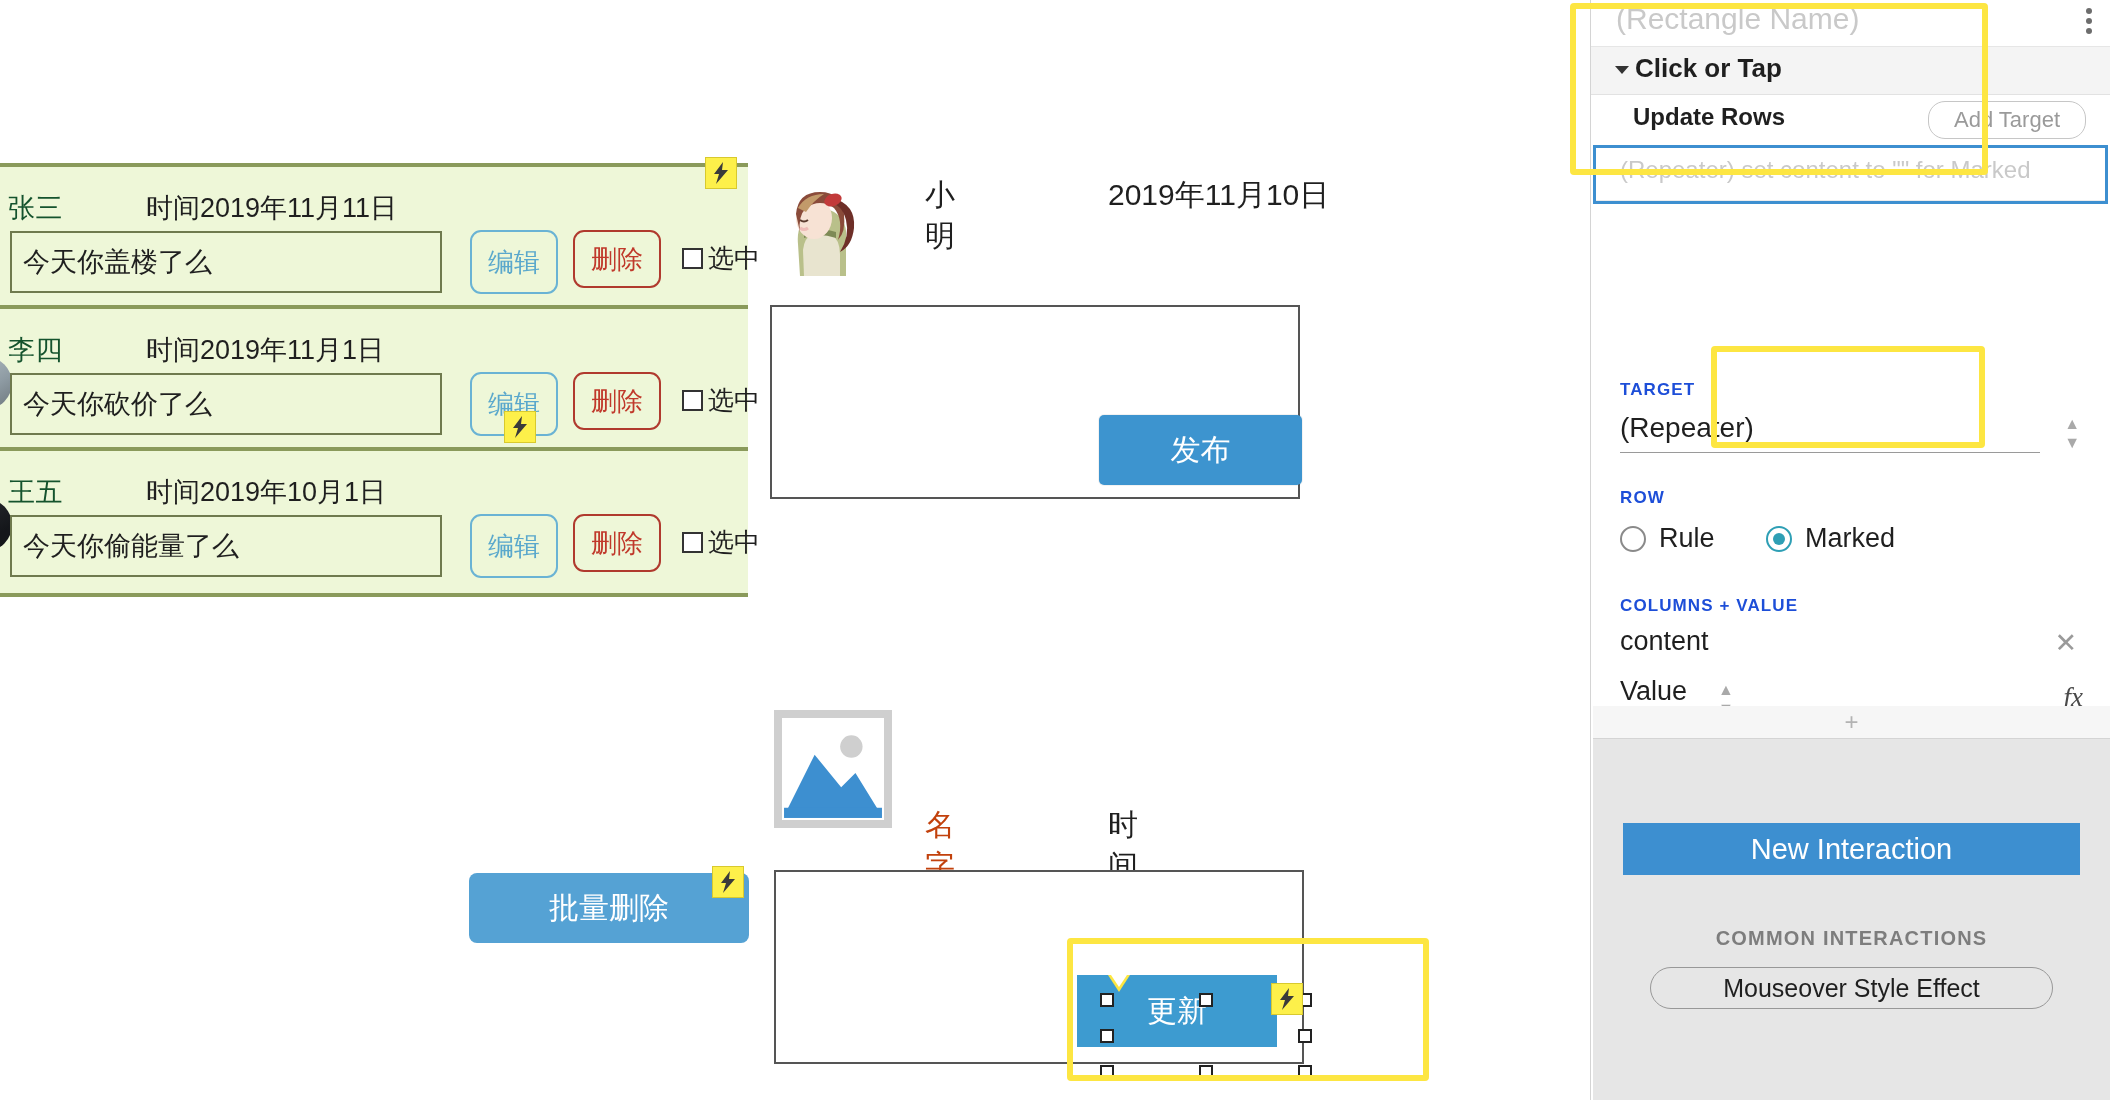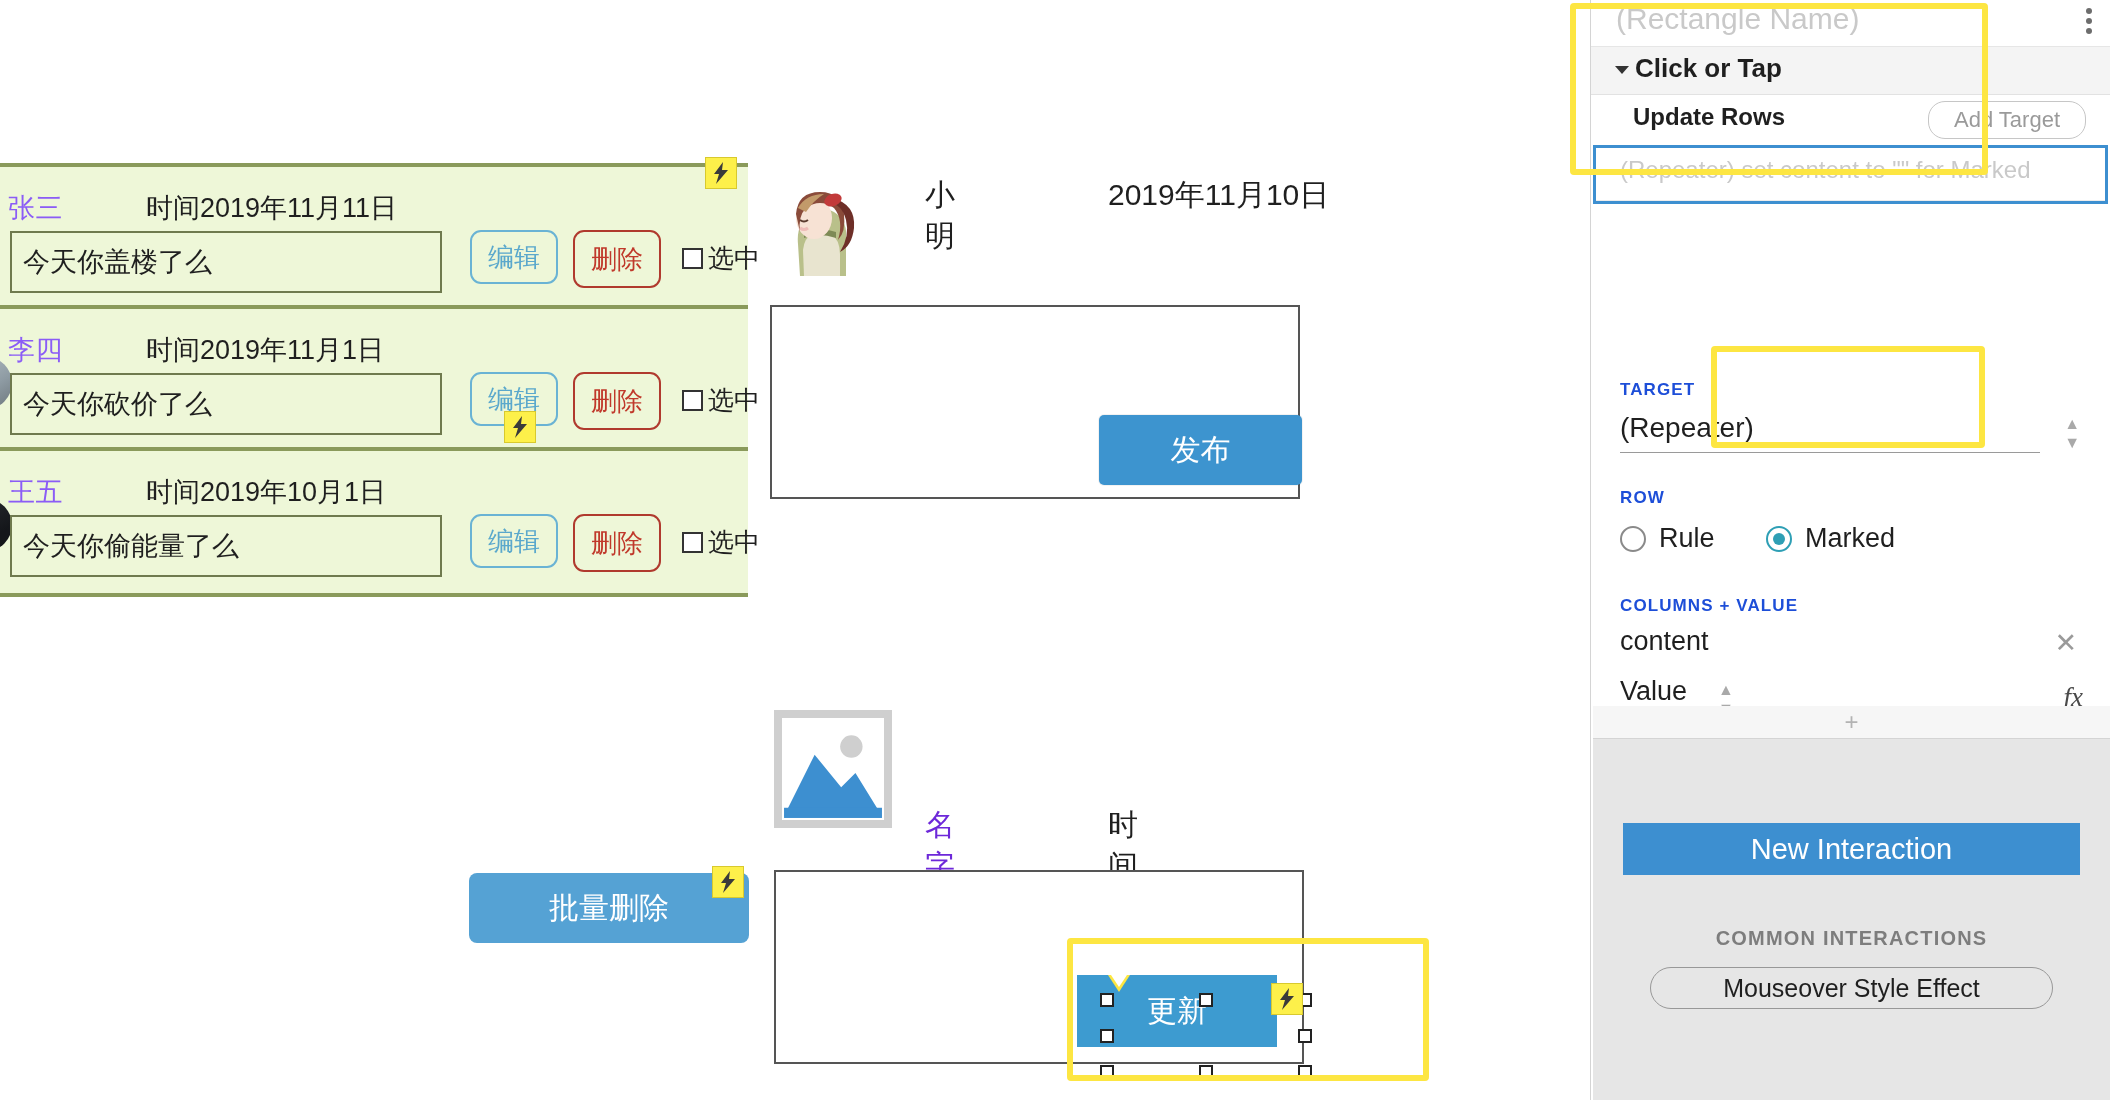"张三" .rep-name { color: #8b5cf6 -> #14532d }
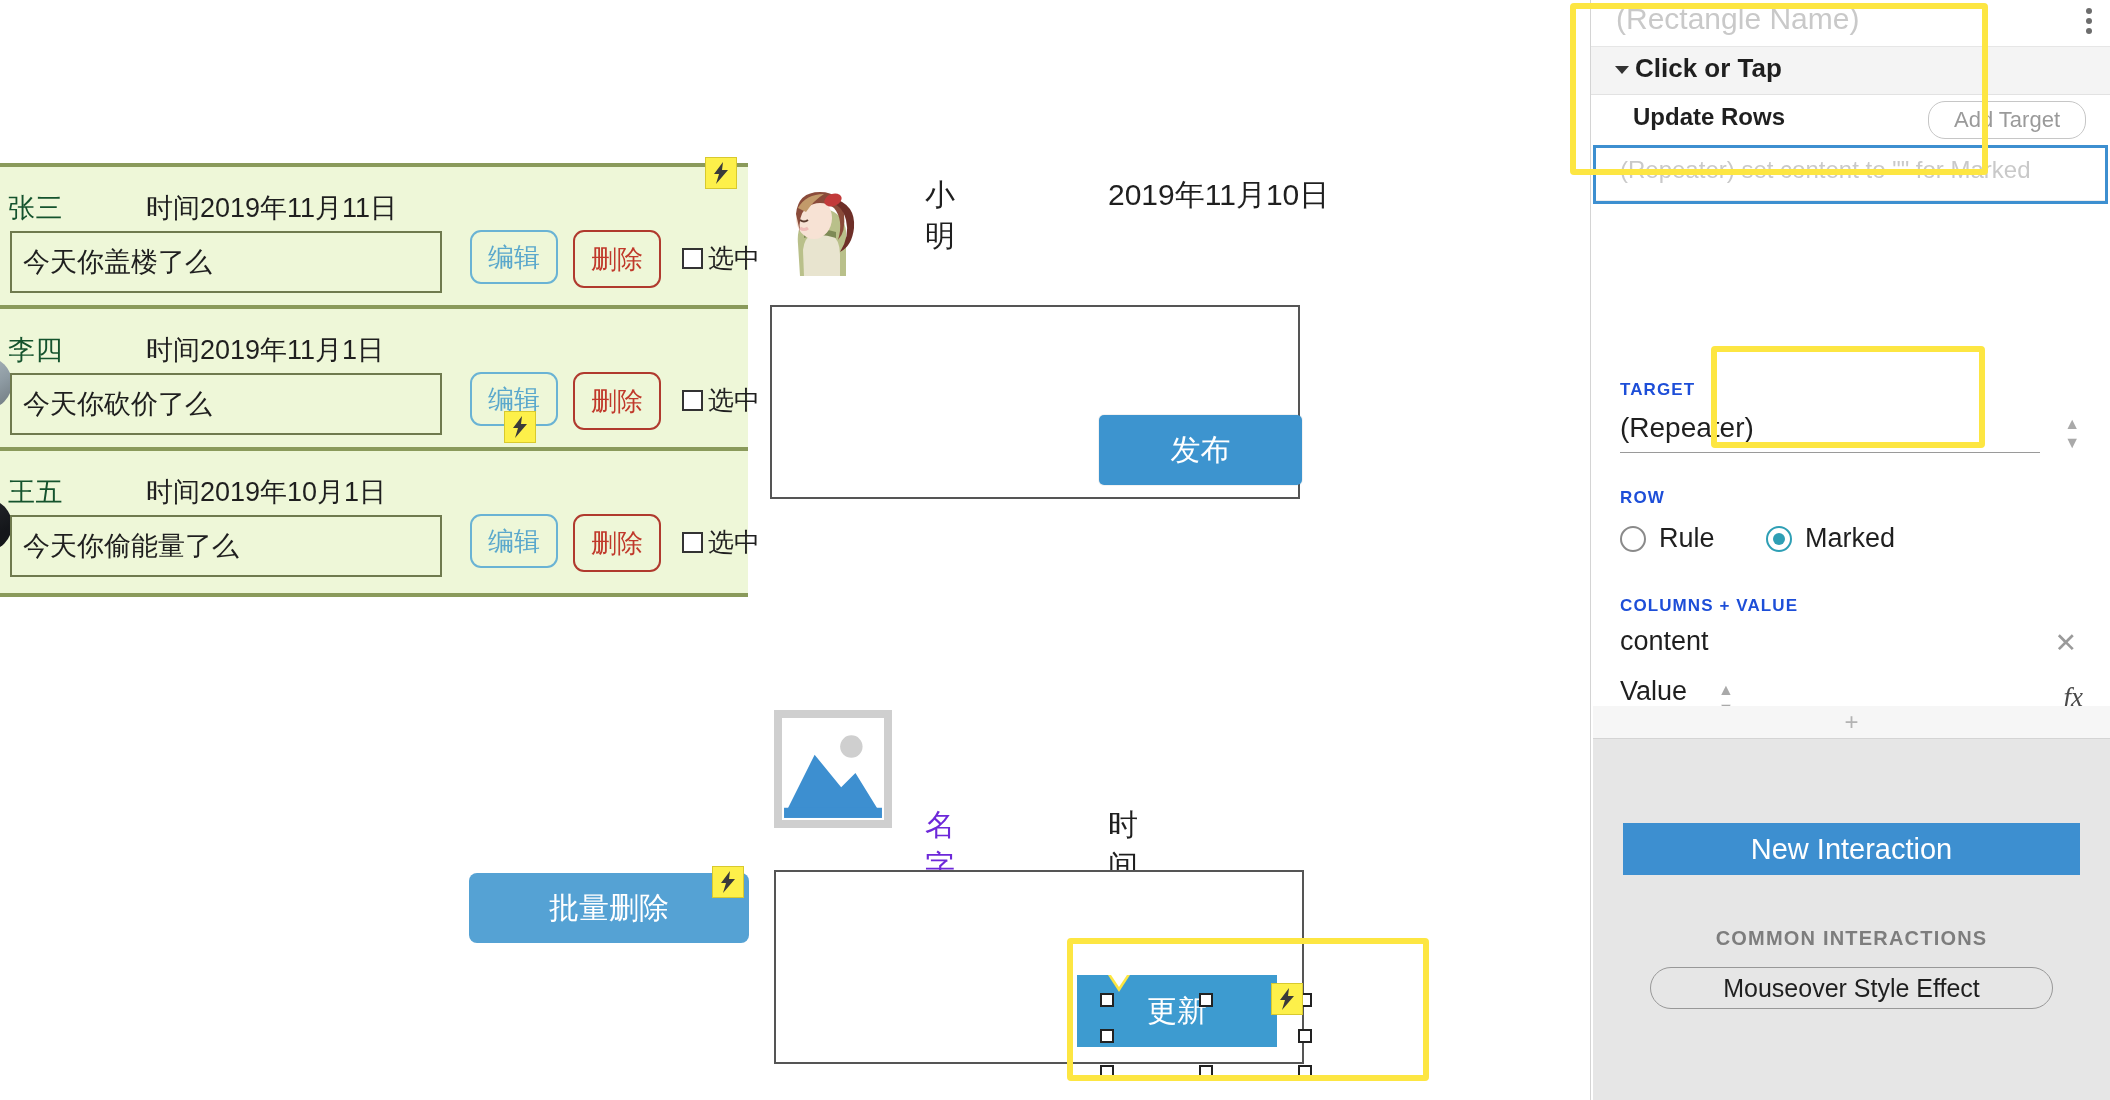"编辑" .btn-edit { height: 54px -> 64px }
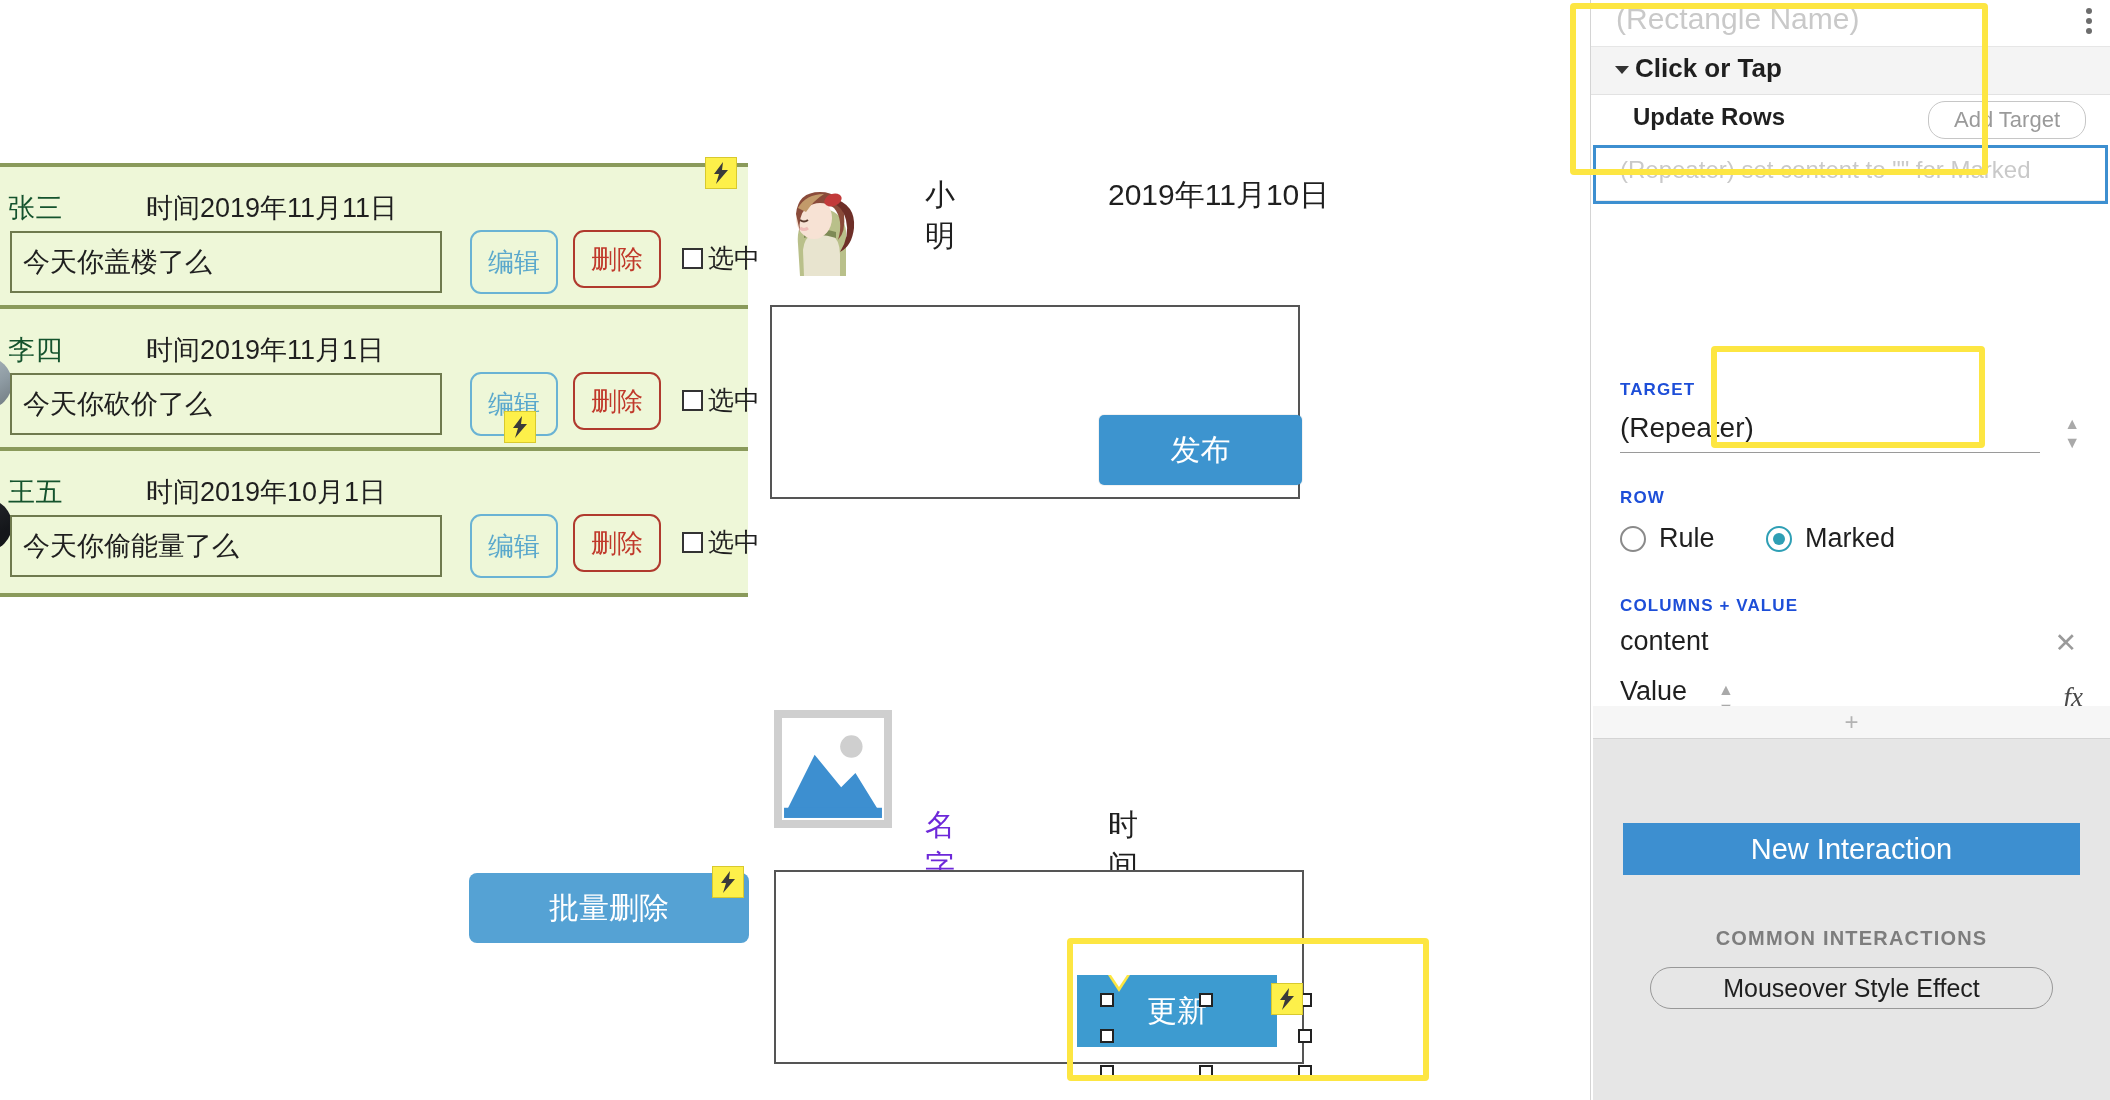"名字" #u-name { color: #6d28d9 -> #c2410c }
